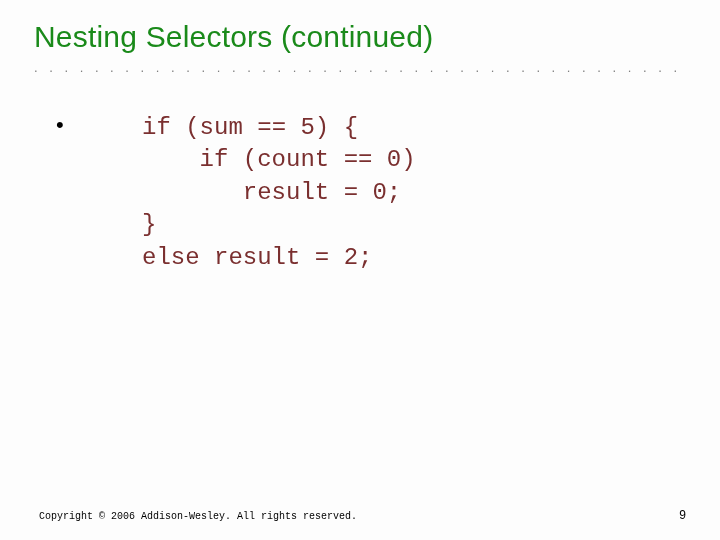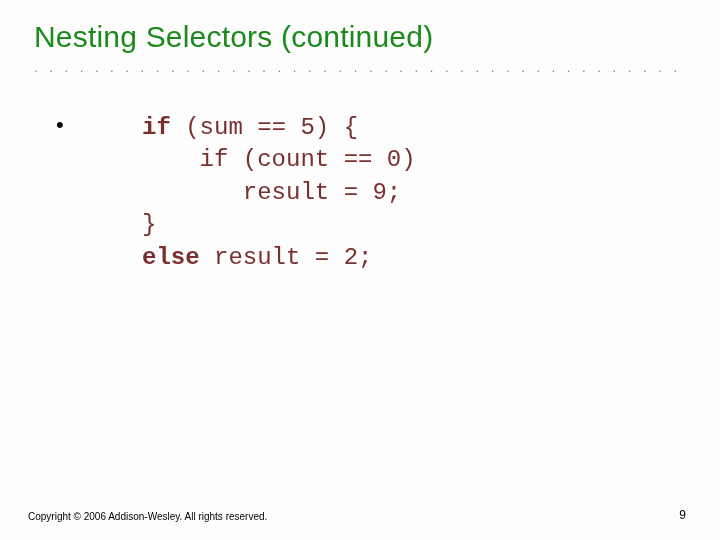"if" .code .kw { font-weight: bold -> normal }
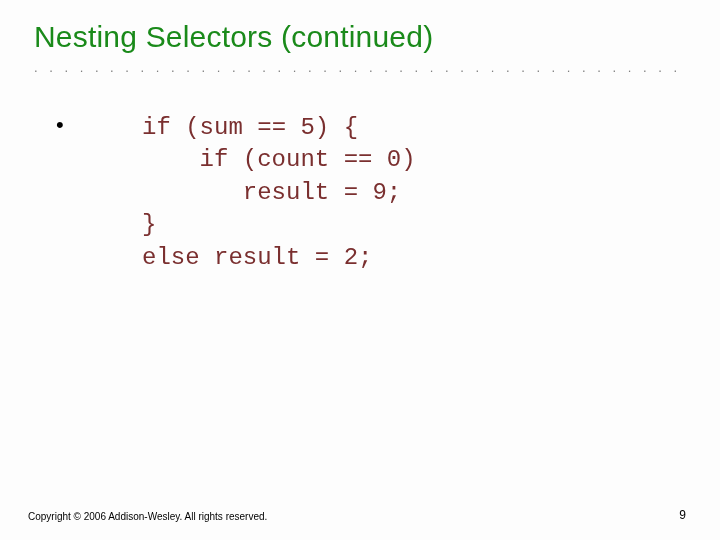"result = 9;" span { text: 9 -> 0 }
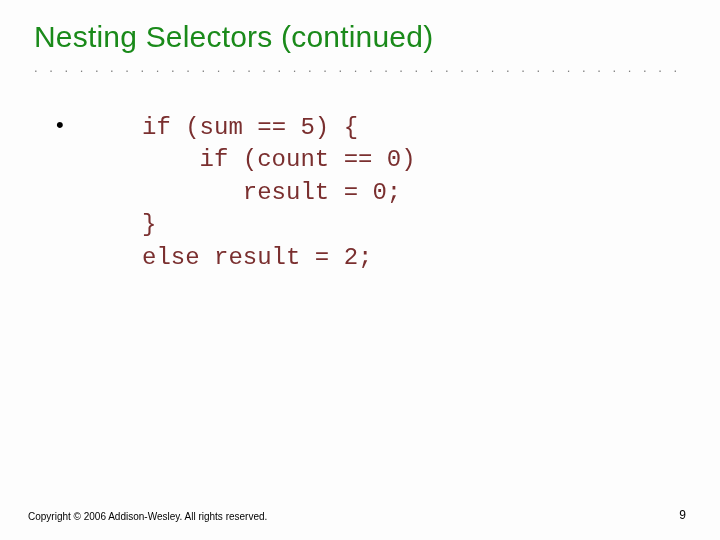"Copyright © 2006 Addison-Wesley. All" .footer { font-family: Liberation Sans, sans-serif -> Liberation Mono, monospace; left: 28px -> 39px }
